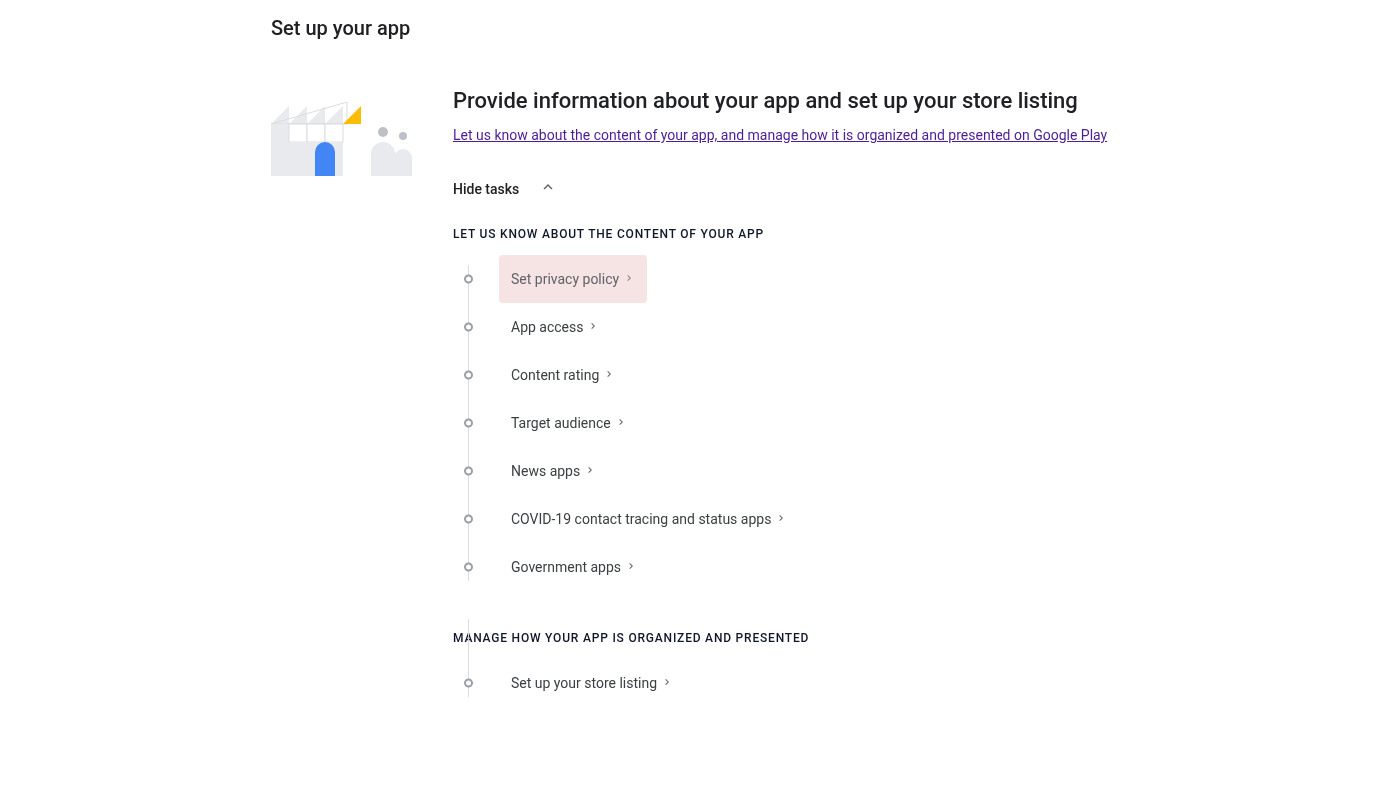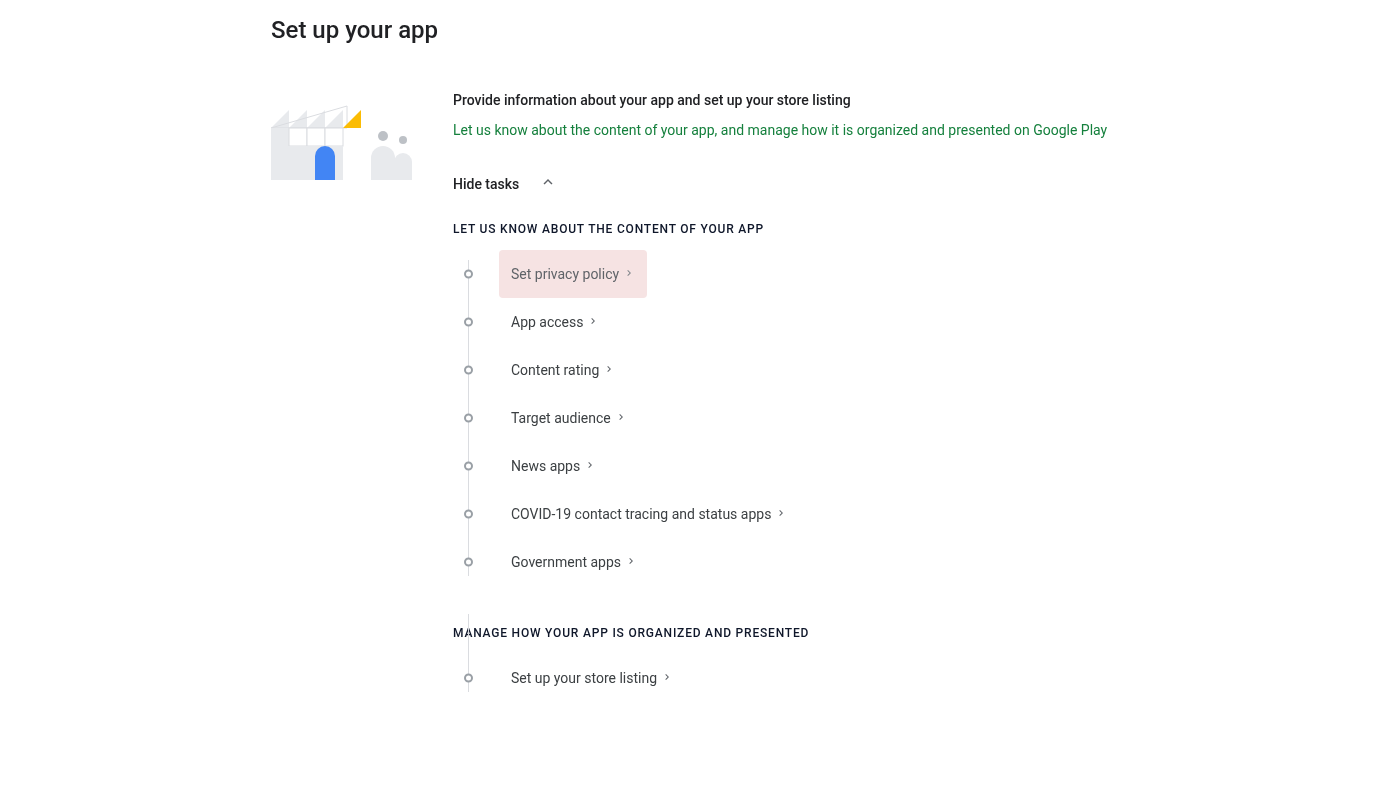"Set up your app" .page-title { font-size: 24px -> 20px }
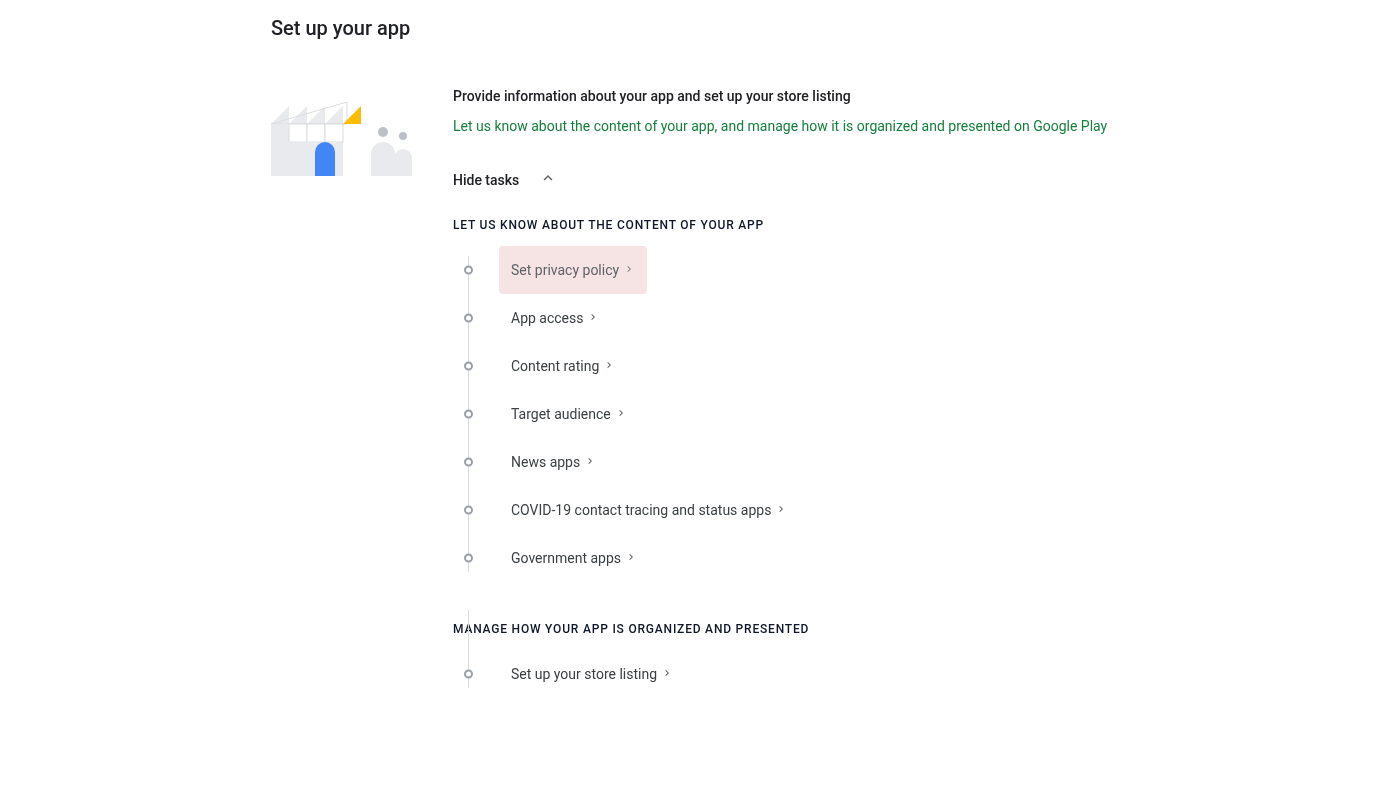"Provide information about your app" .section-title { font-size: 14px -> 22px }
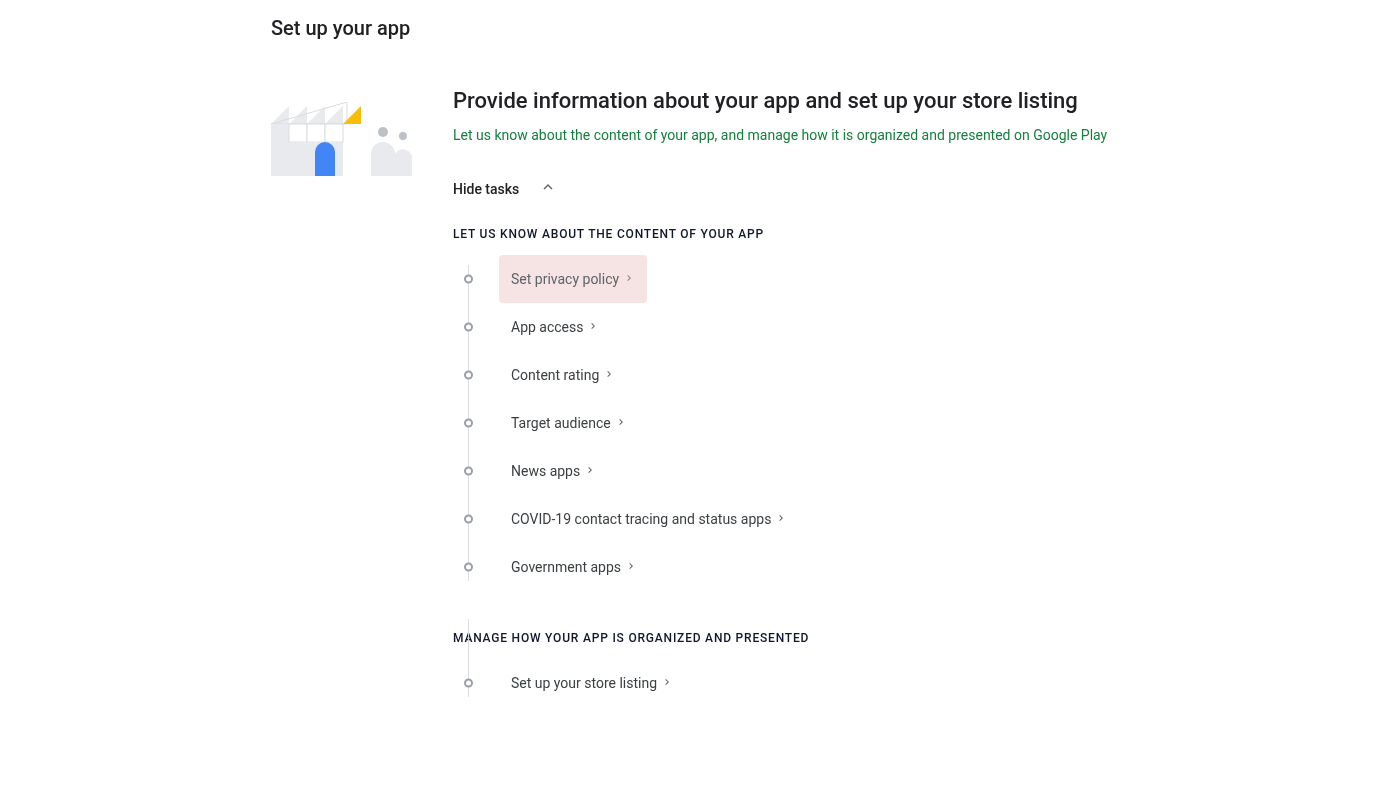"Let us know about the content of your app," .section-desc { color: #15803d -> #4c1d95; text-decoration: none -> underline }
